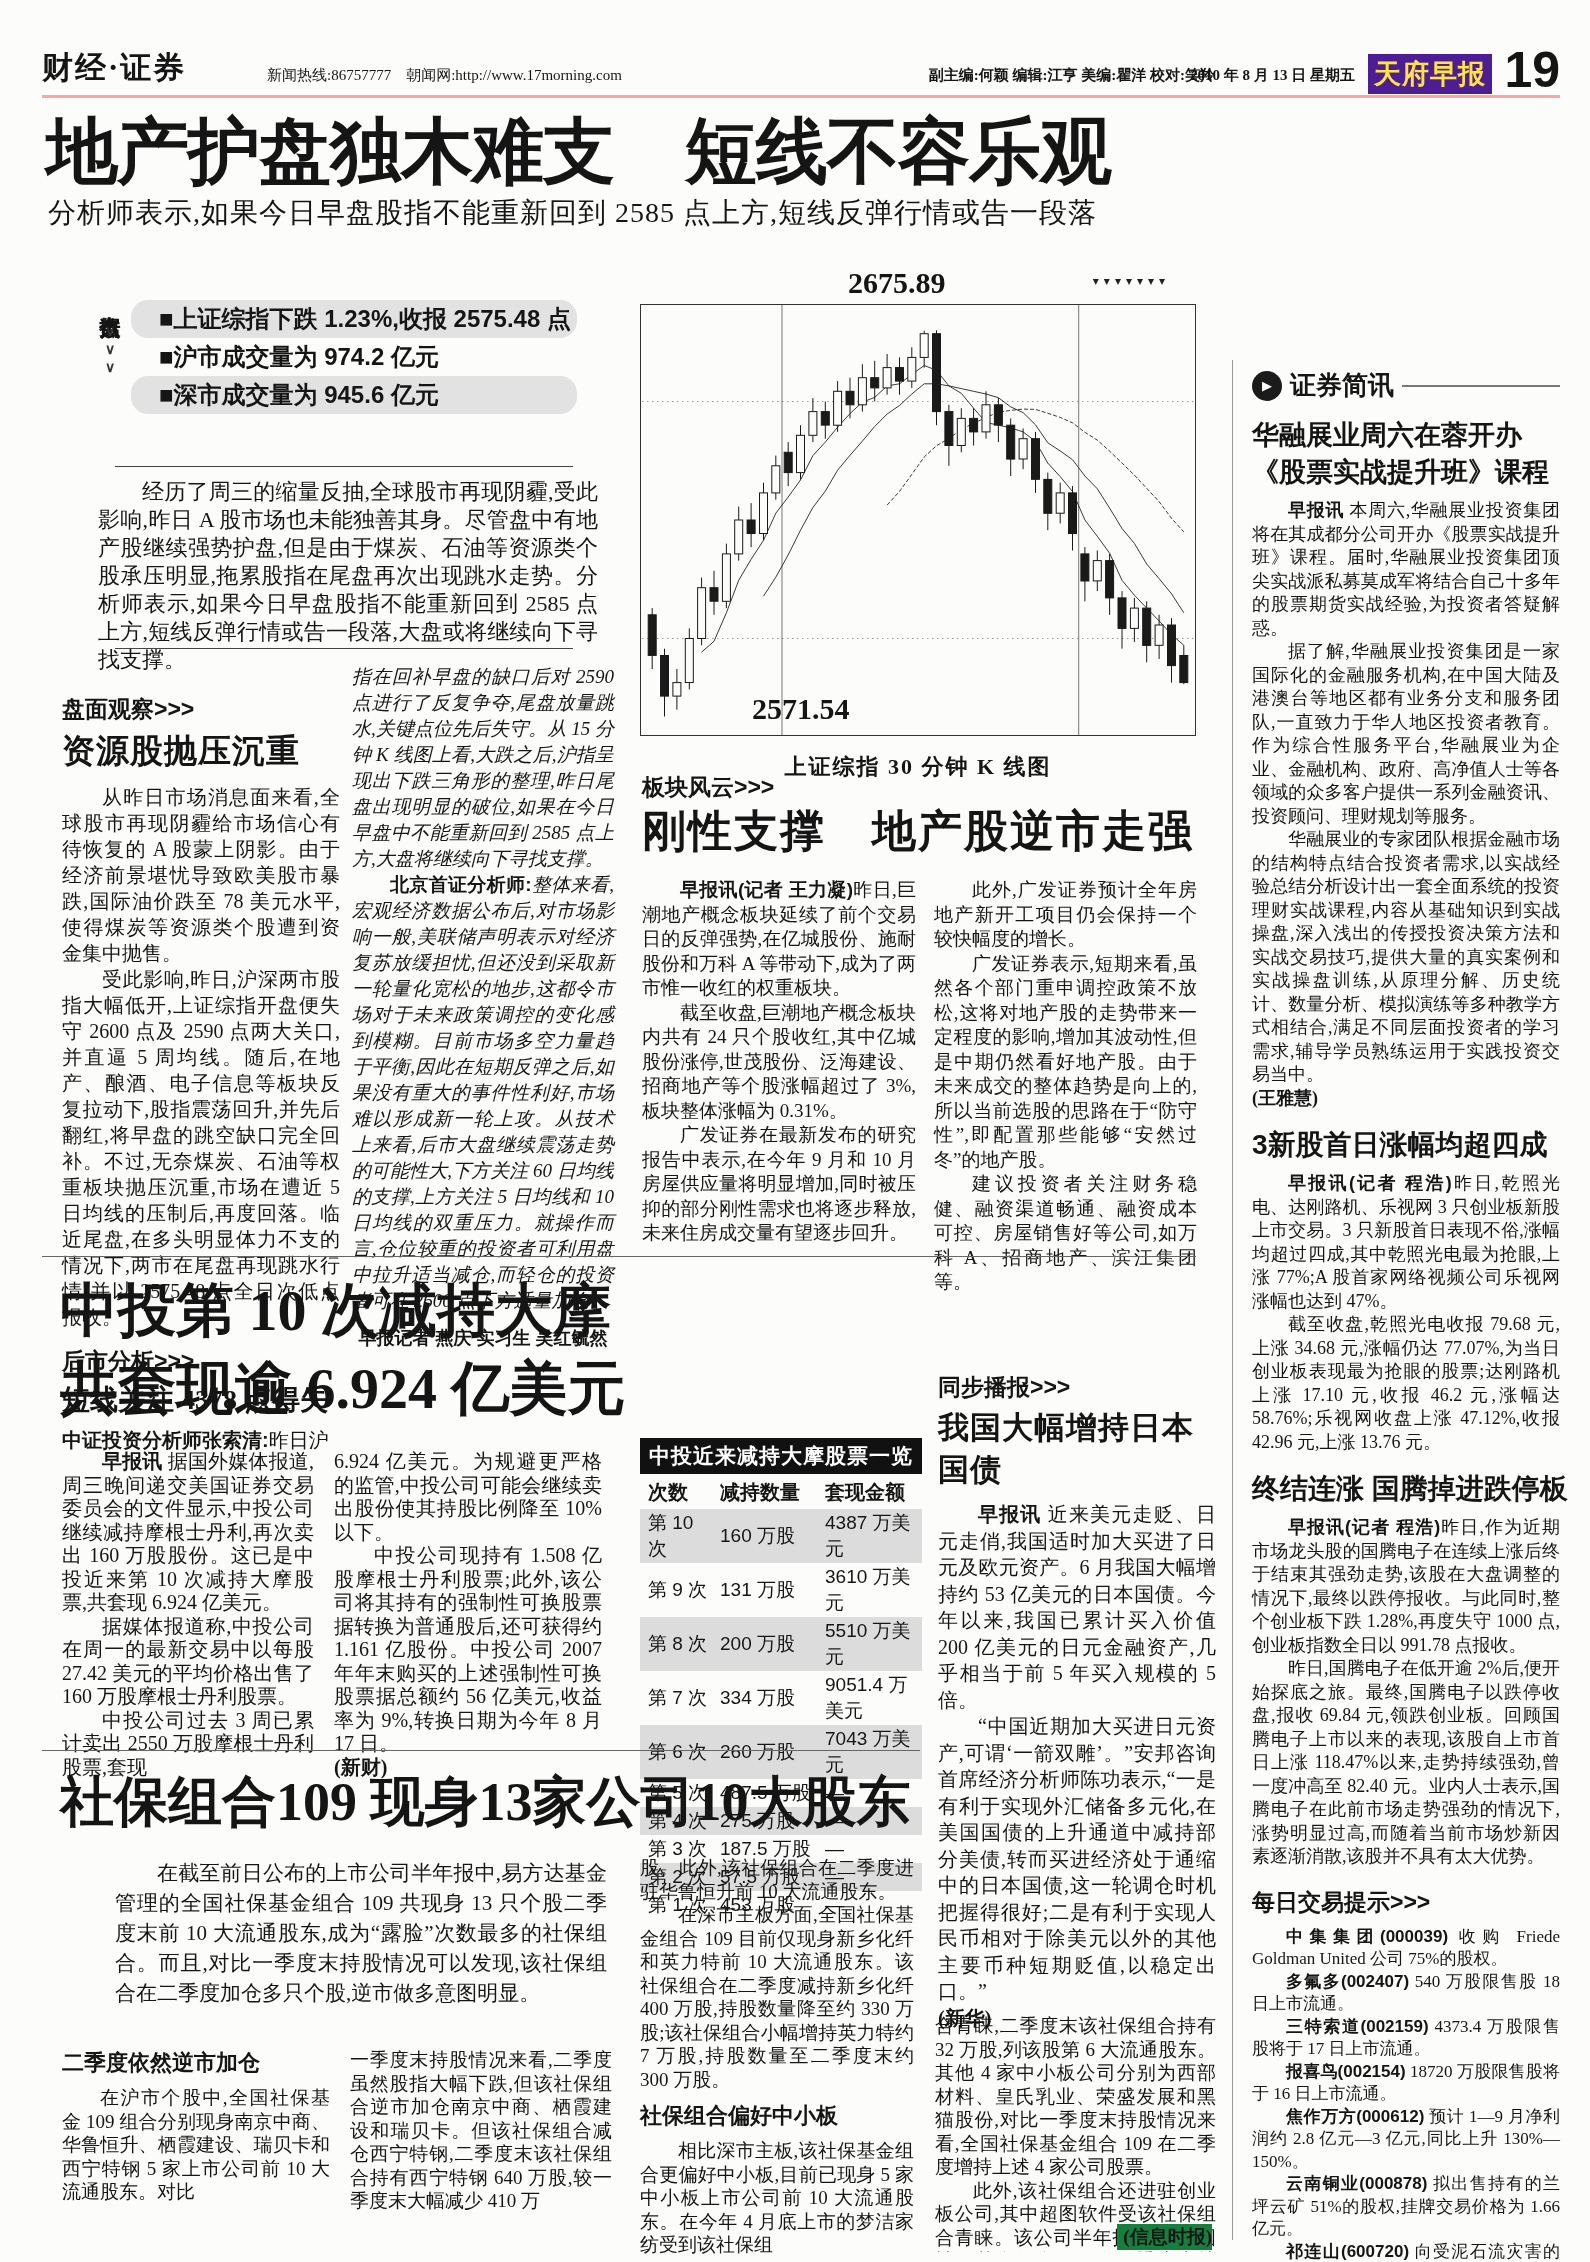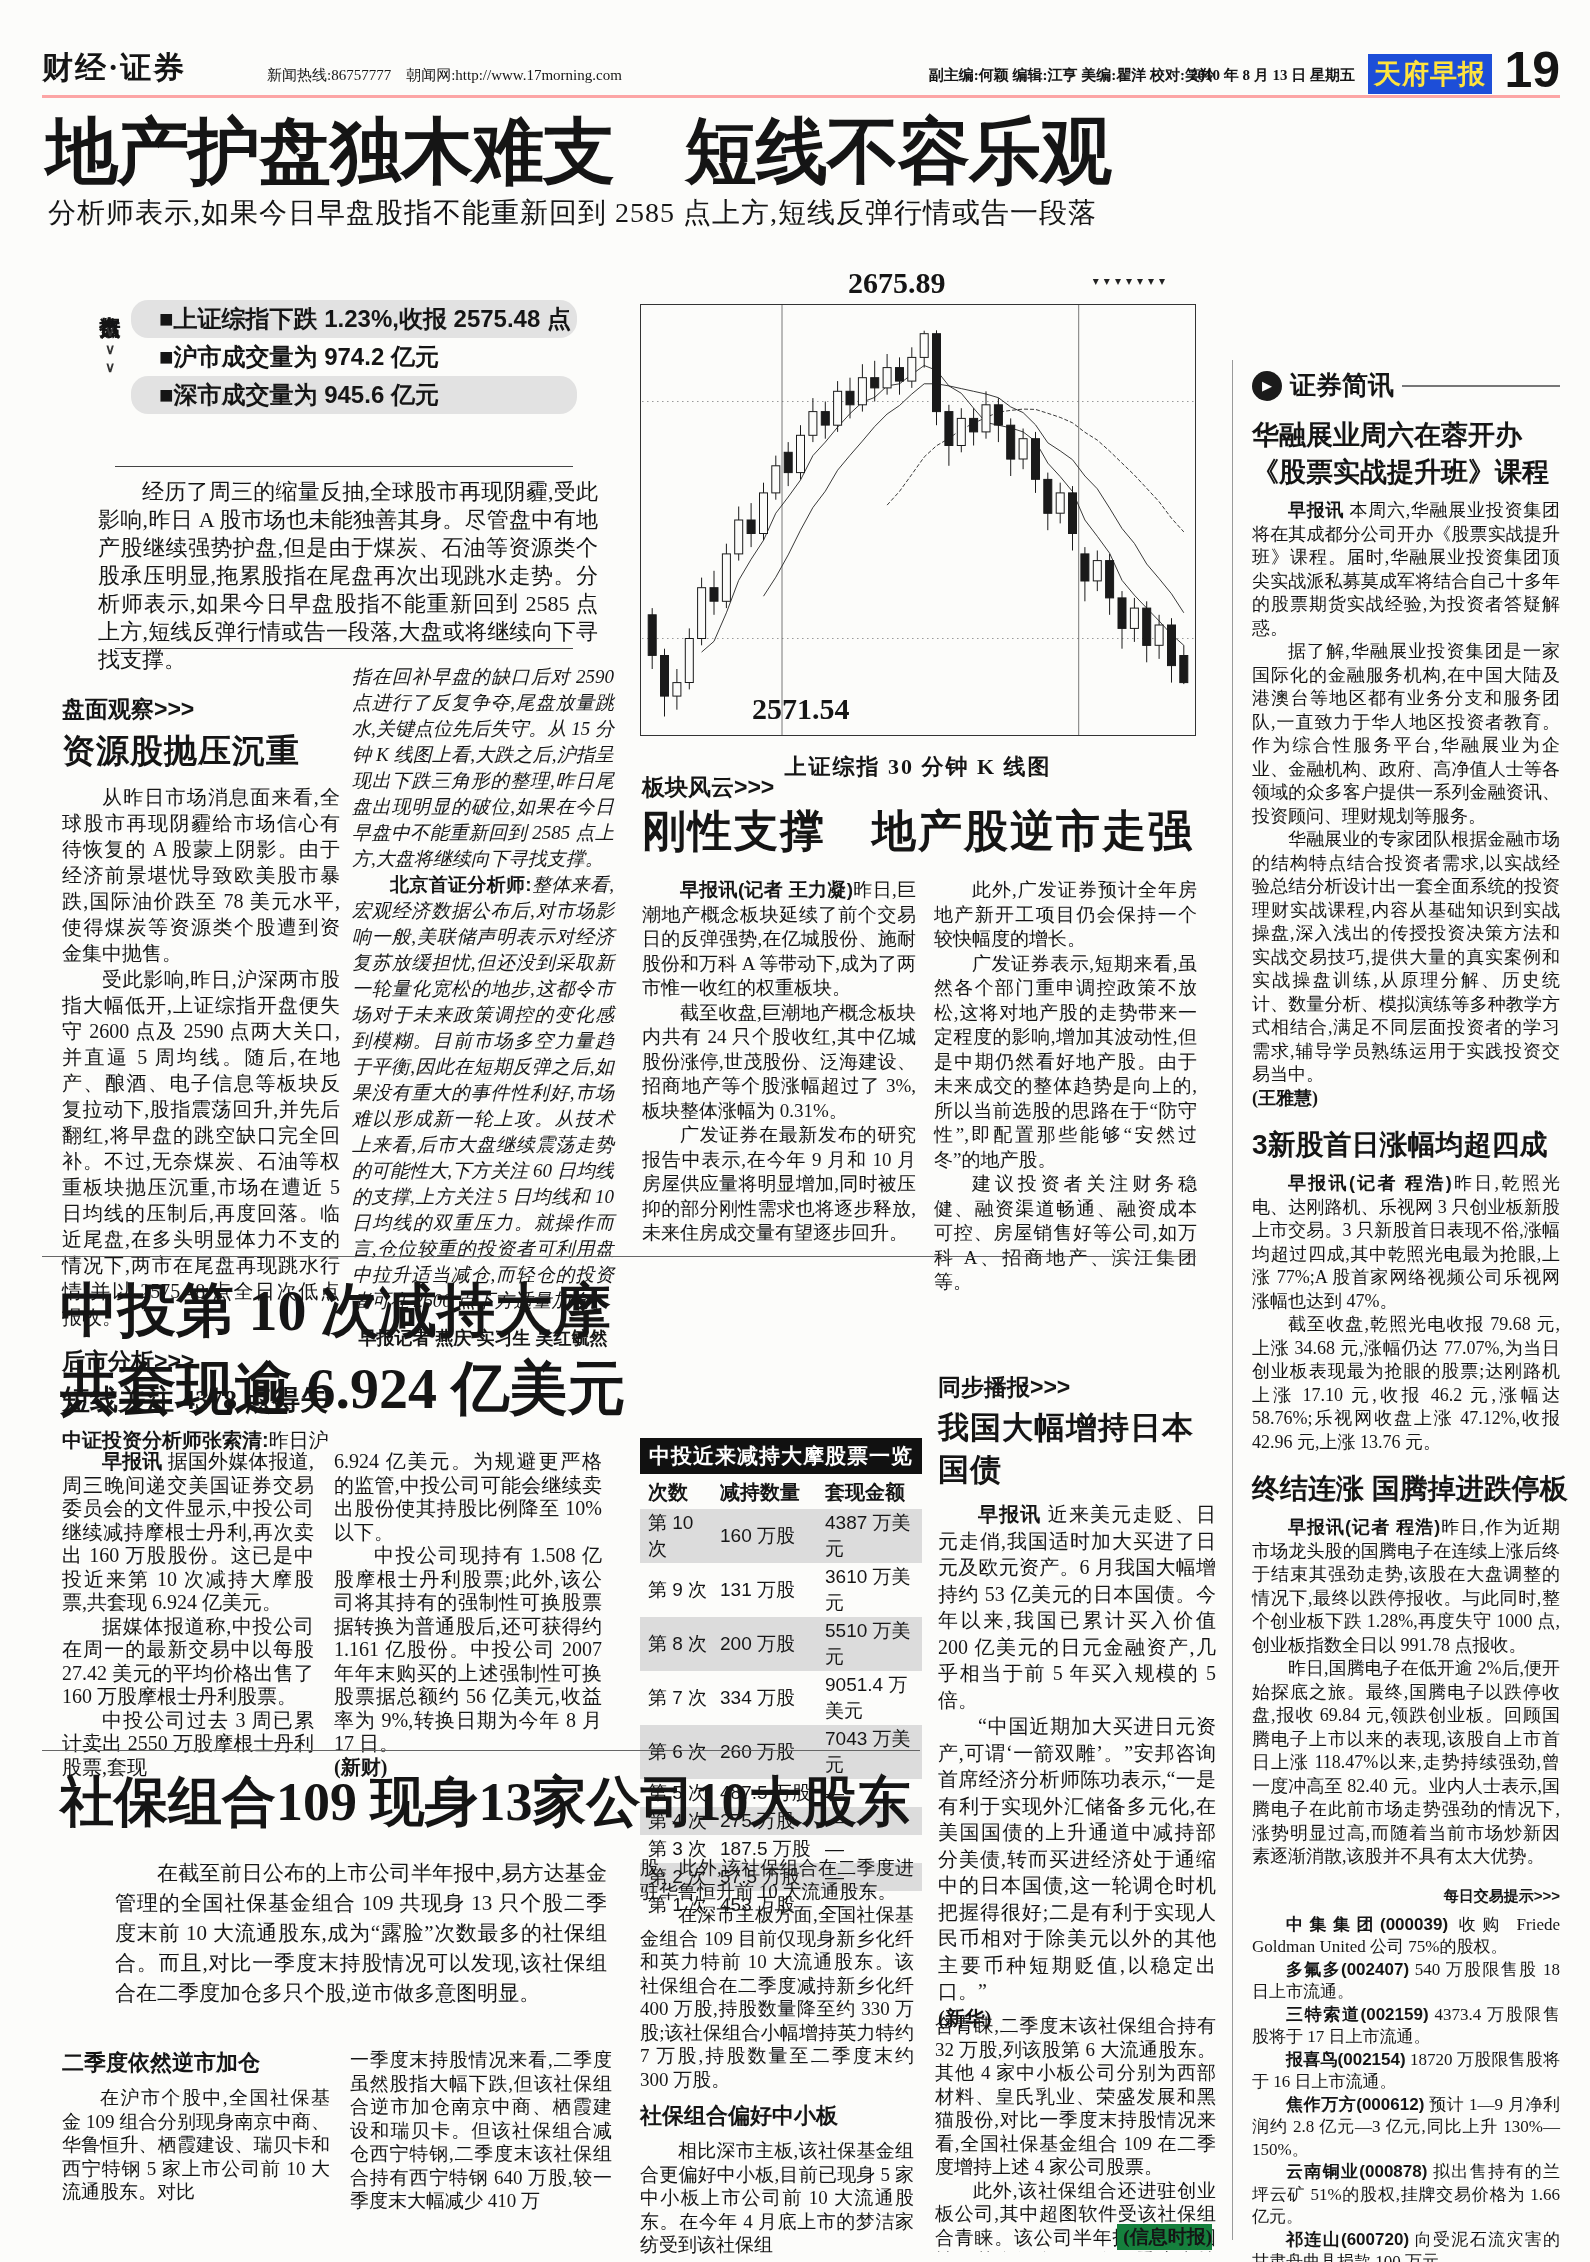"天府早报" .mh-paper { background: #1d4ed8 -> #4c1d95 }
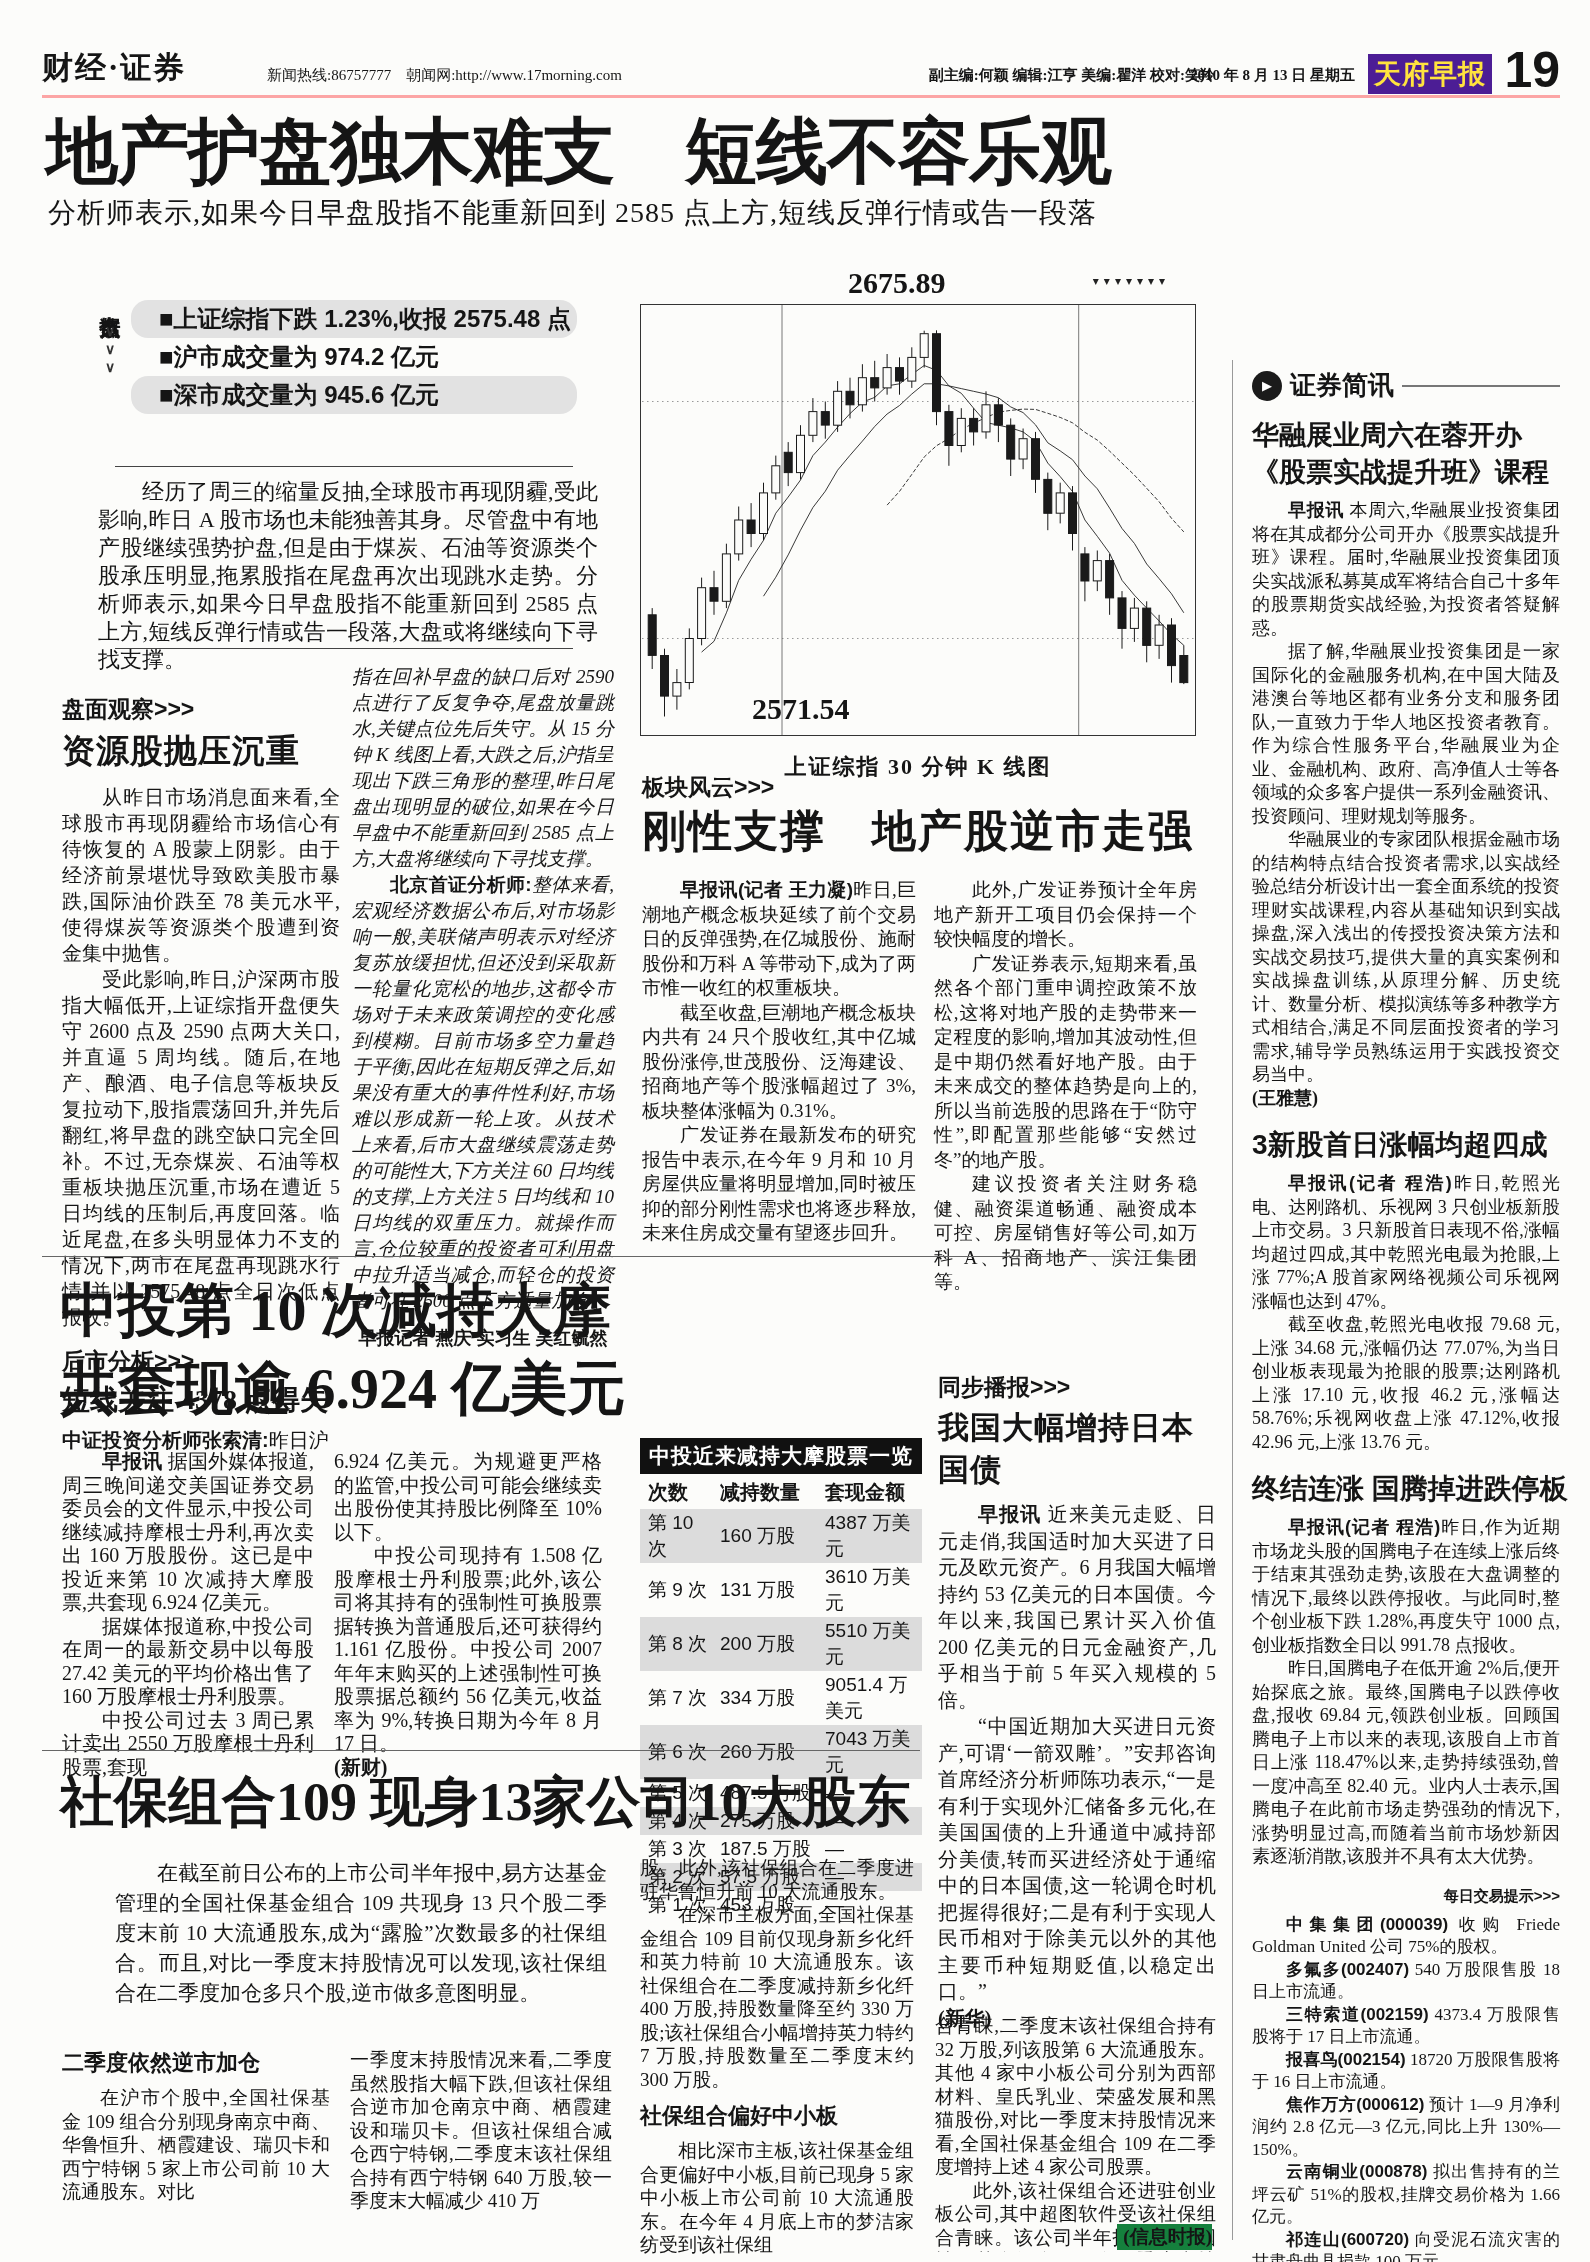"每日交易提示>>>" .tips-tag { font-size: 15px -> 23px; text-align: right -> none }
